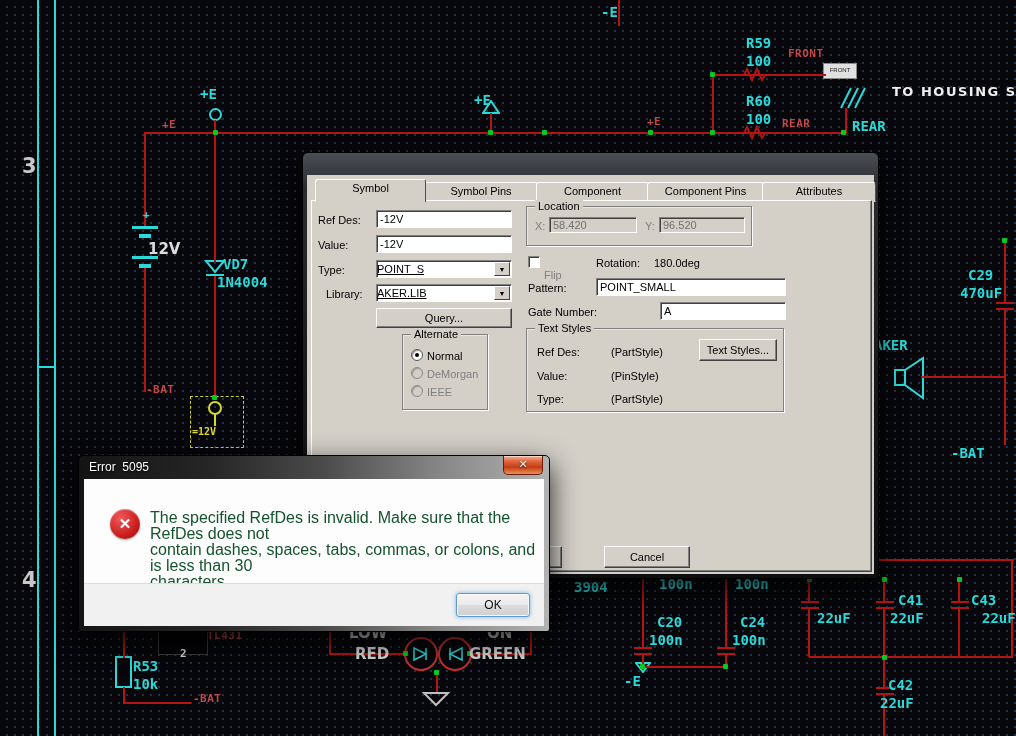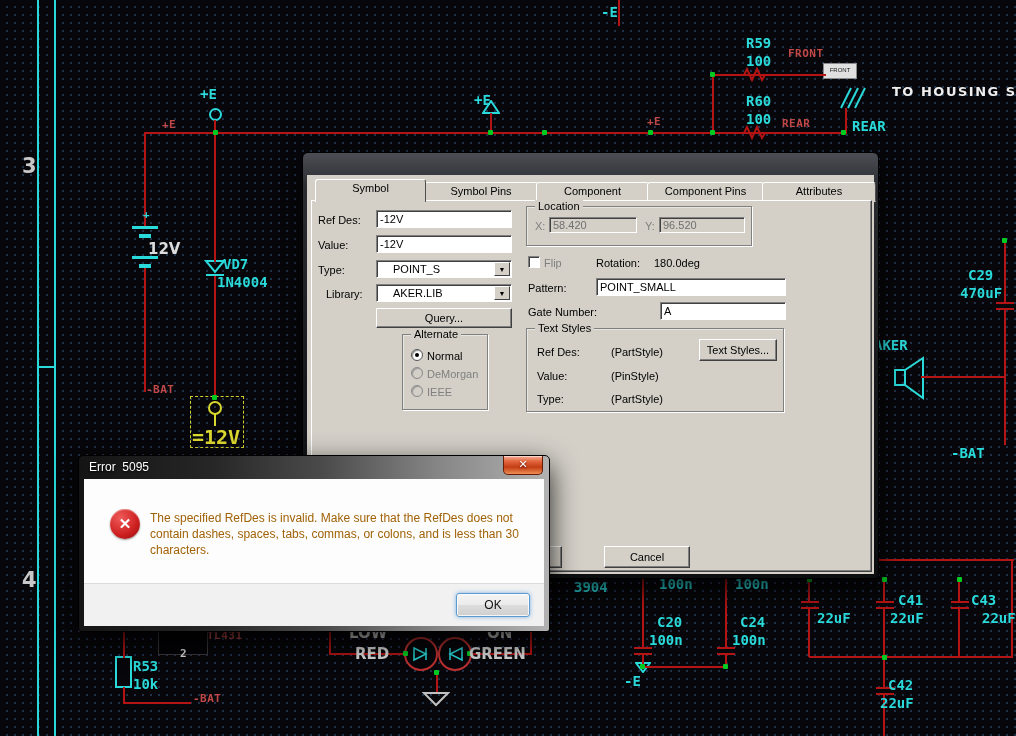"POINT_S" .cmb-t { left: 16px -> 0; text-decoration: none -> underline }
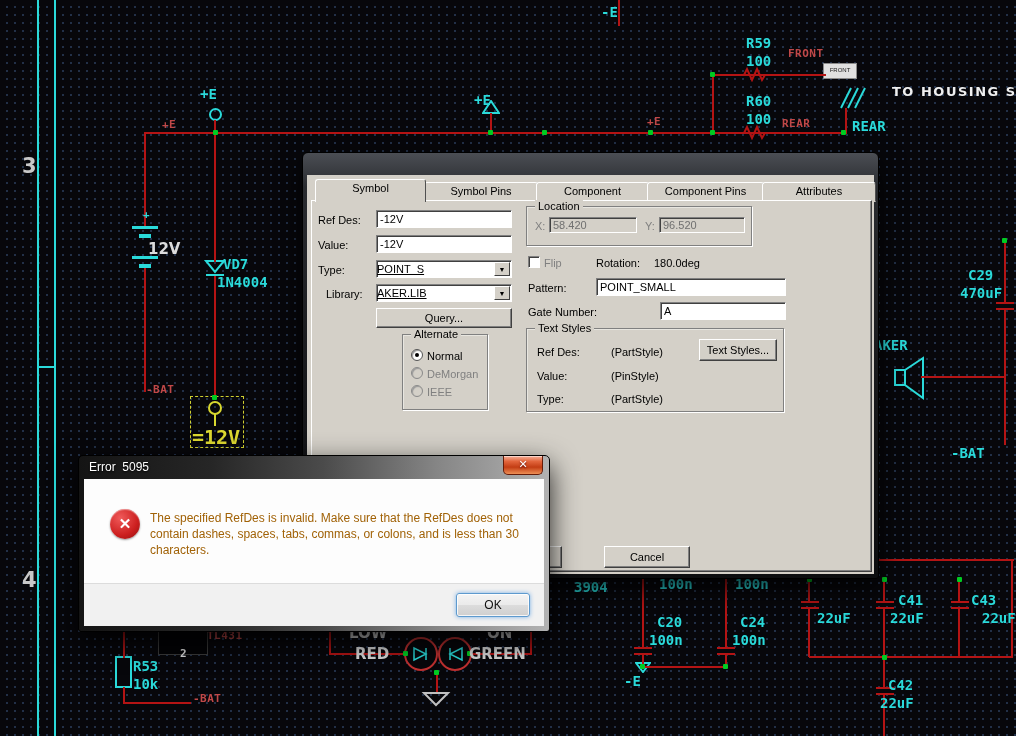"Flip" span.flbl { top: 56px -> 68px }
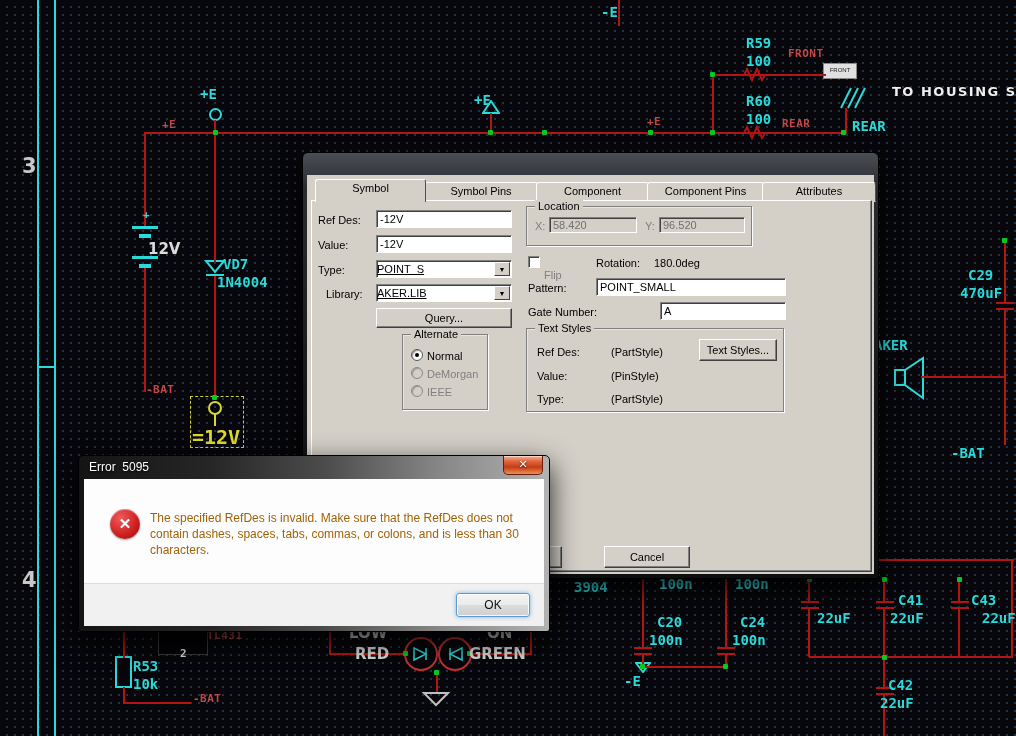"=12V" .yl { font-size: 20px -> 10px }
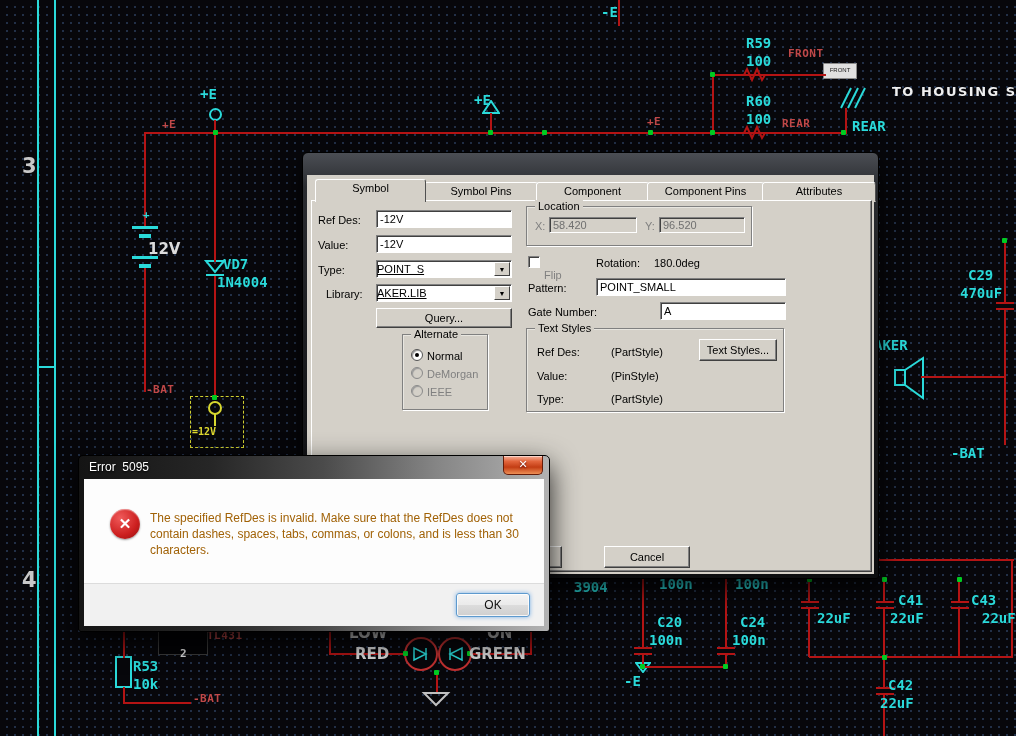"The specified RefDes is invalid." .err-msg { color: #a16207 -> #14532d; font-size: 12px -> 16px }
